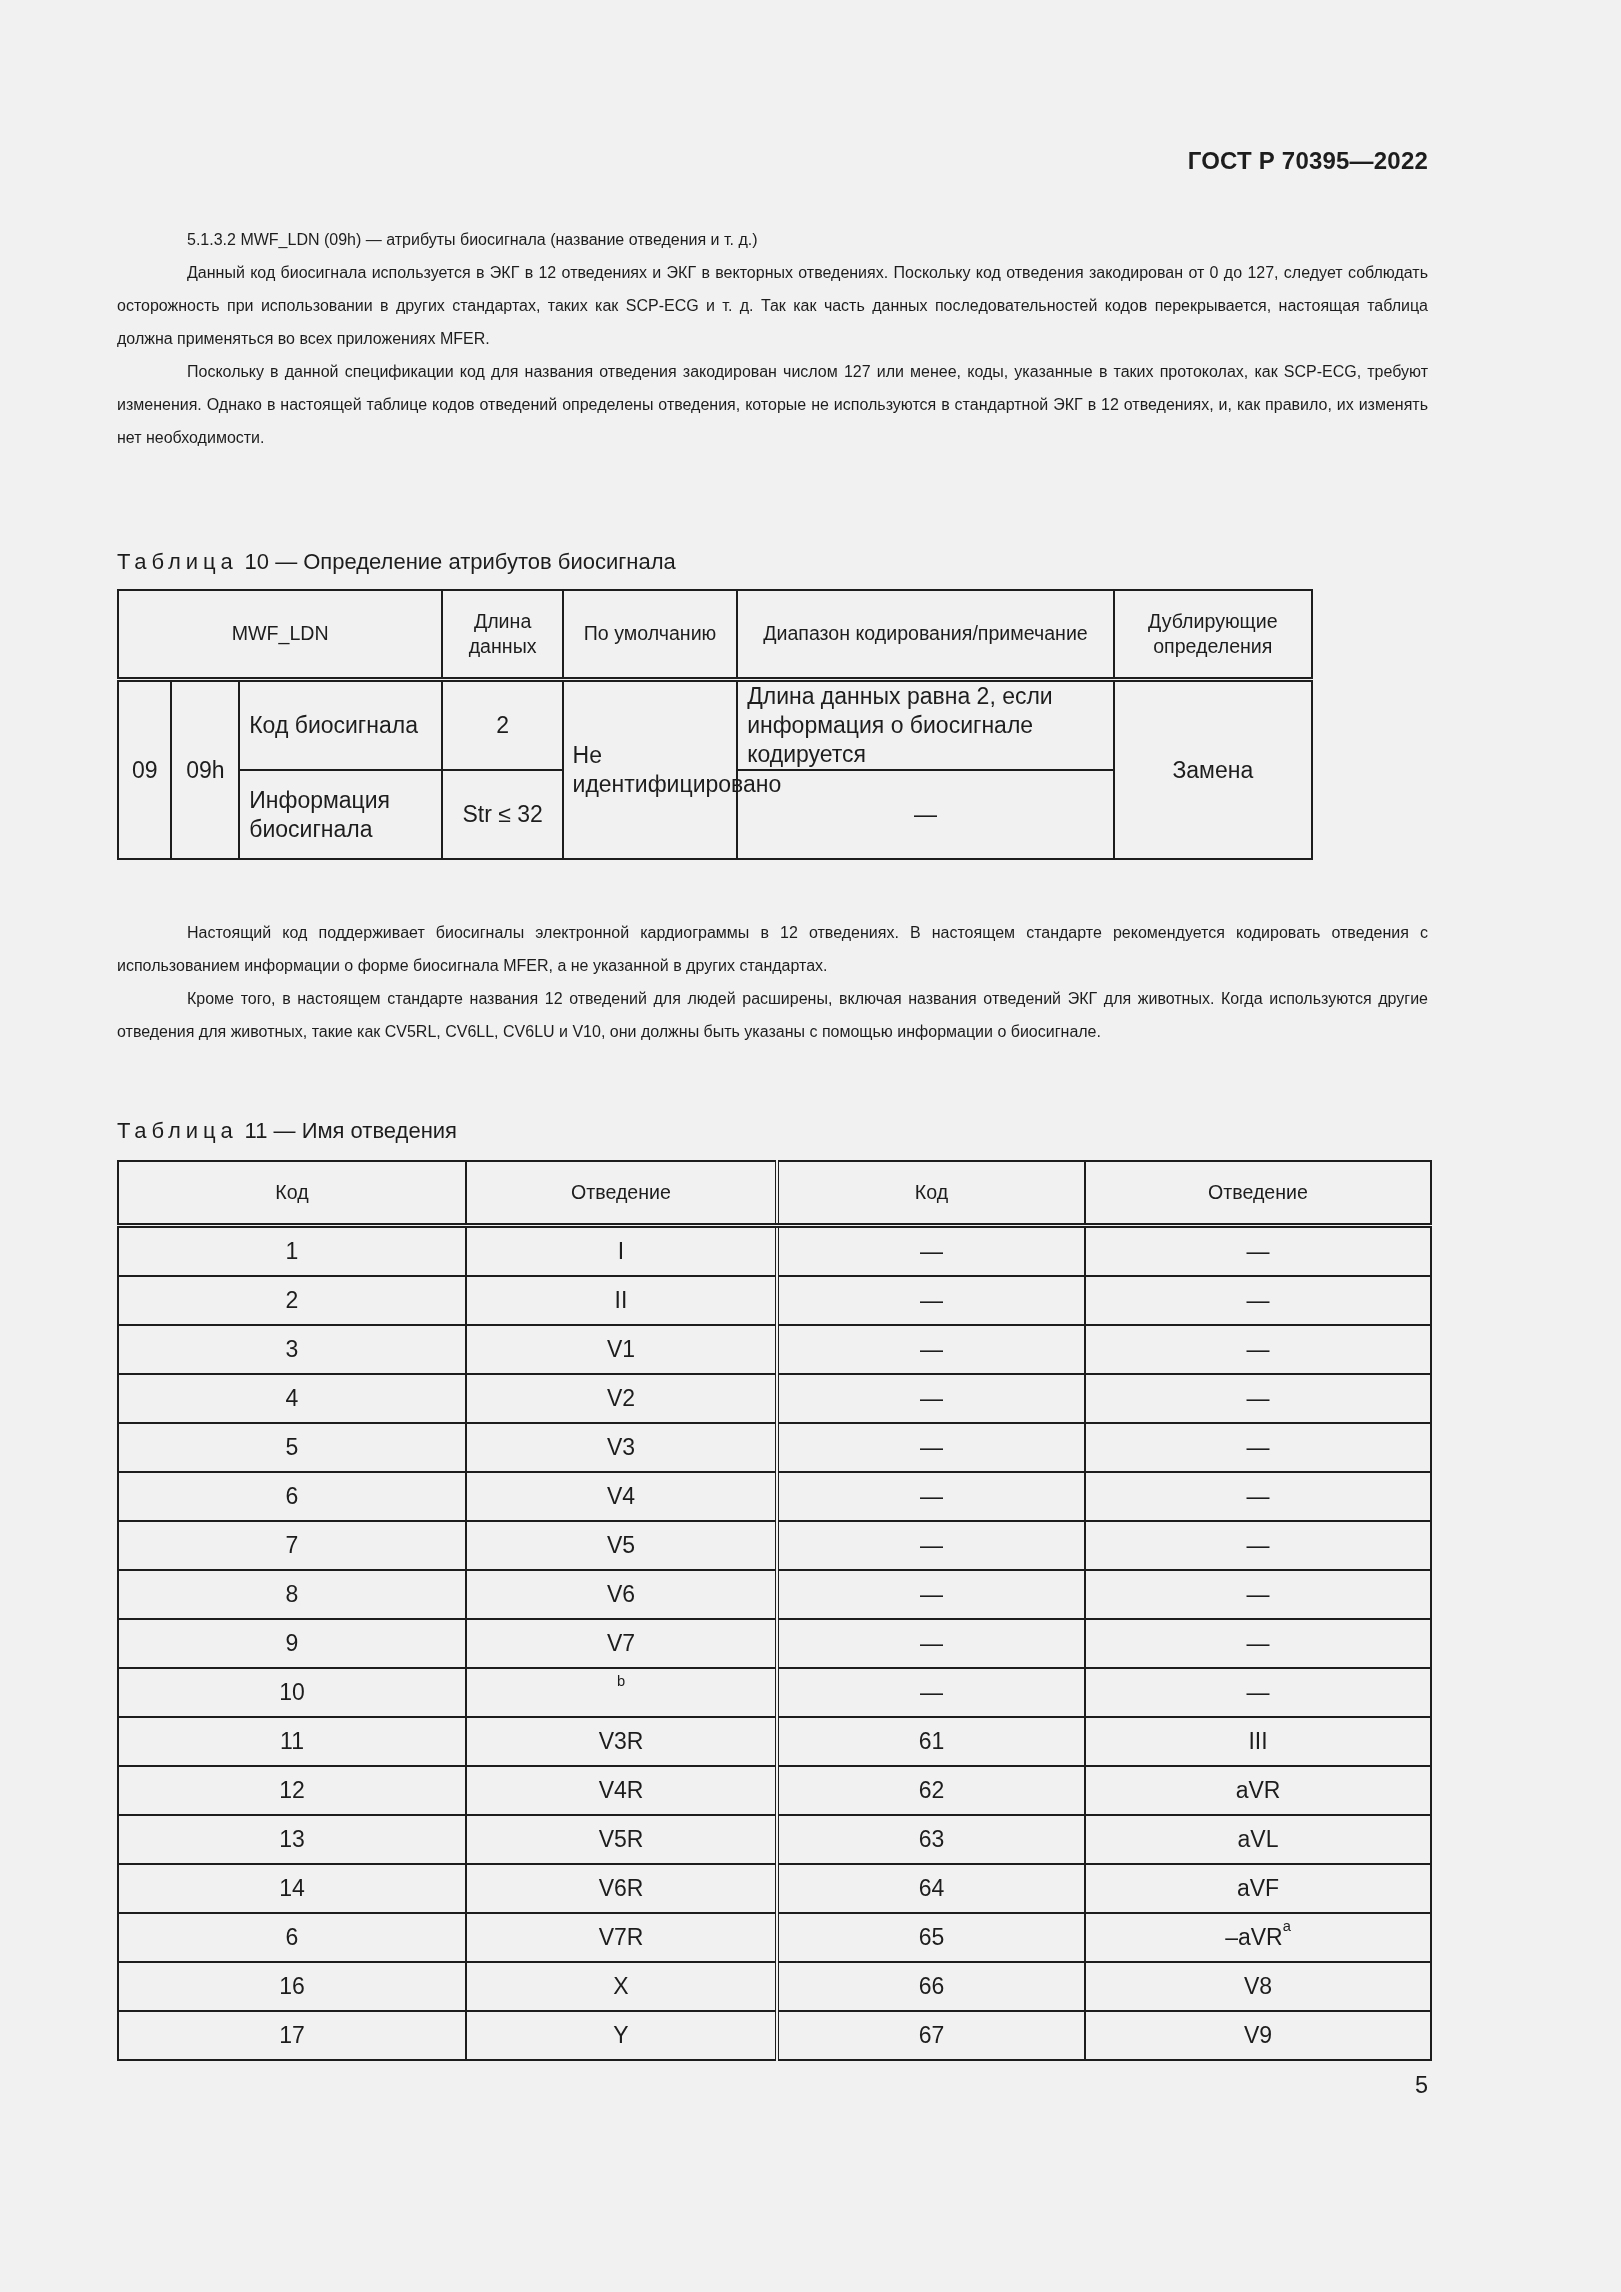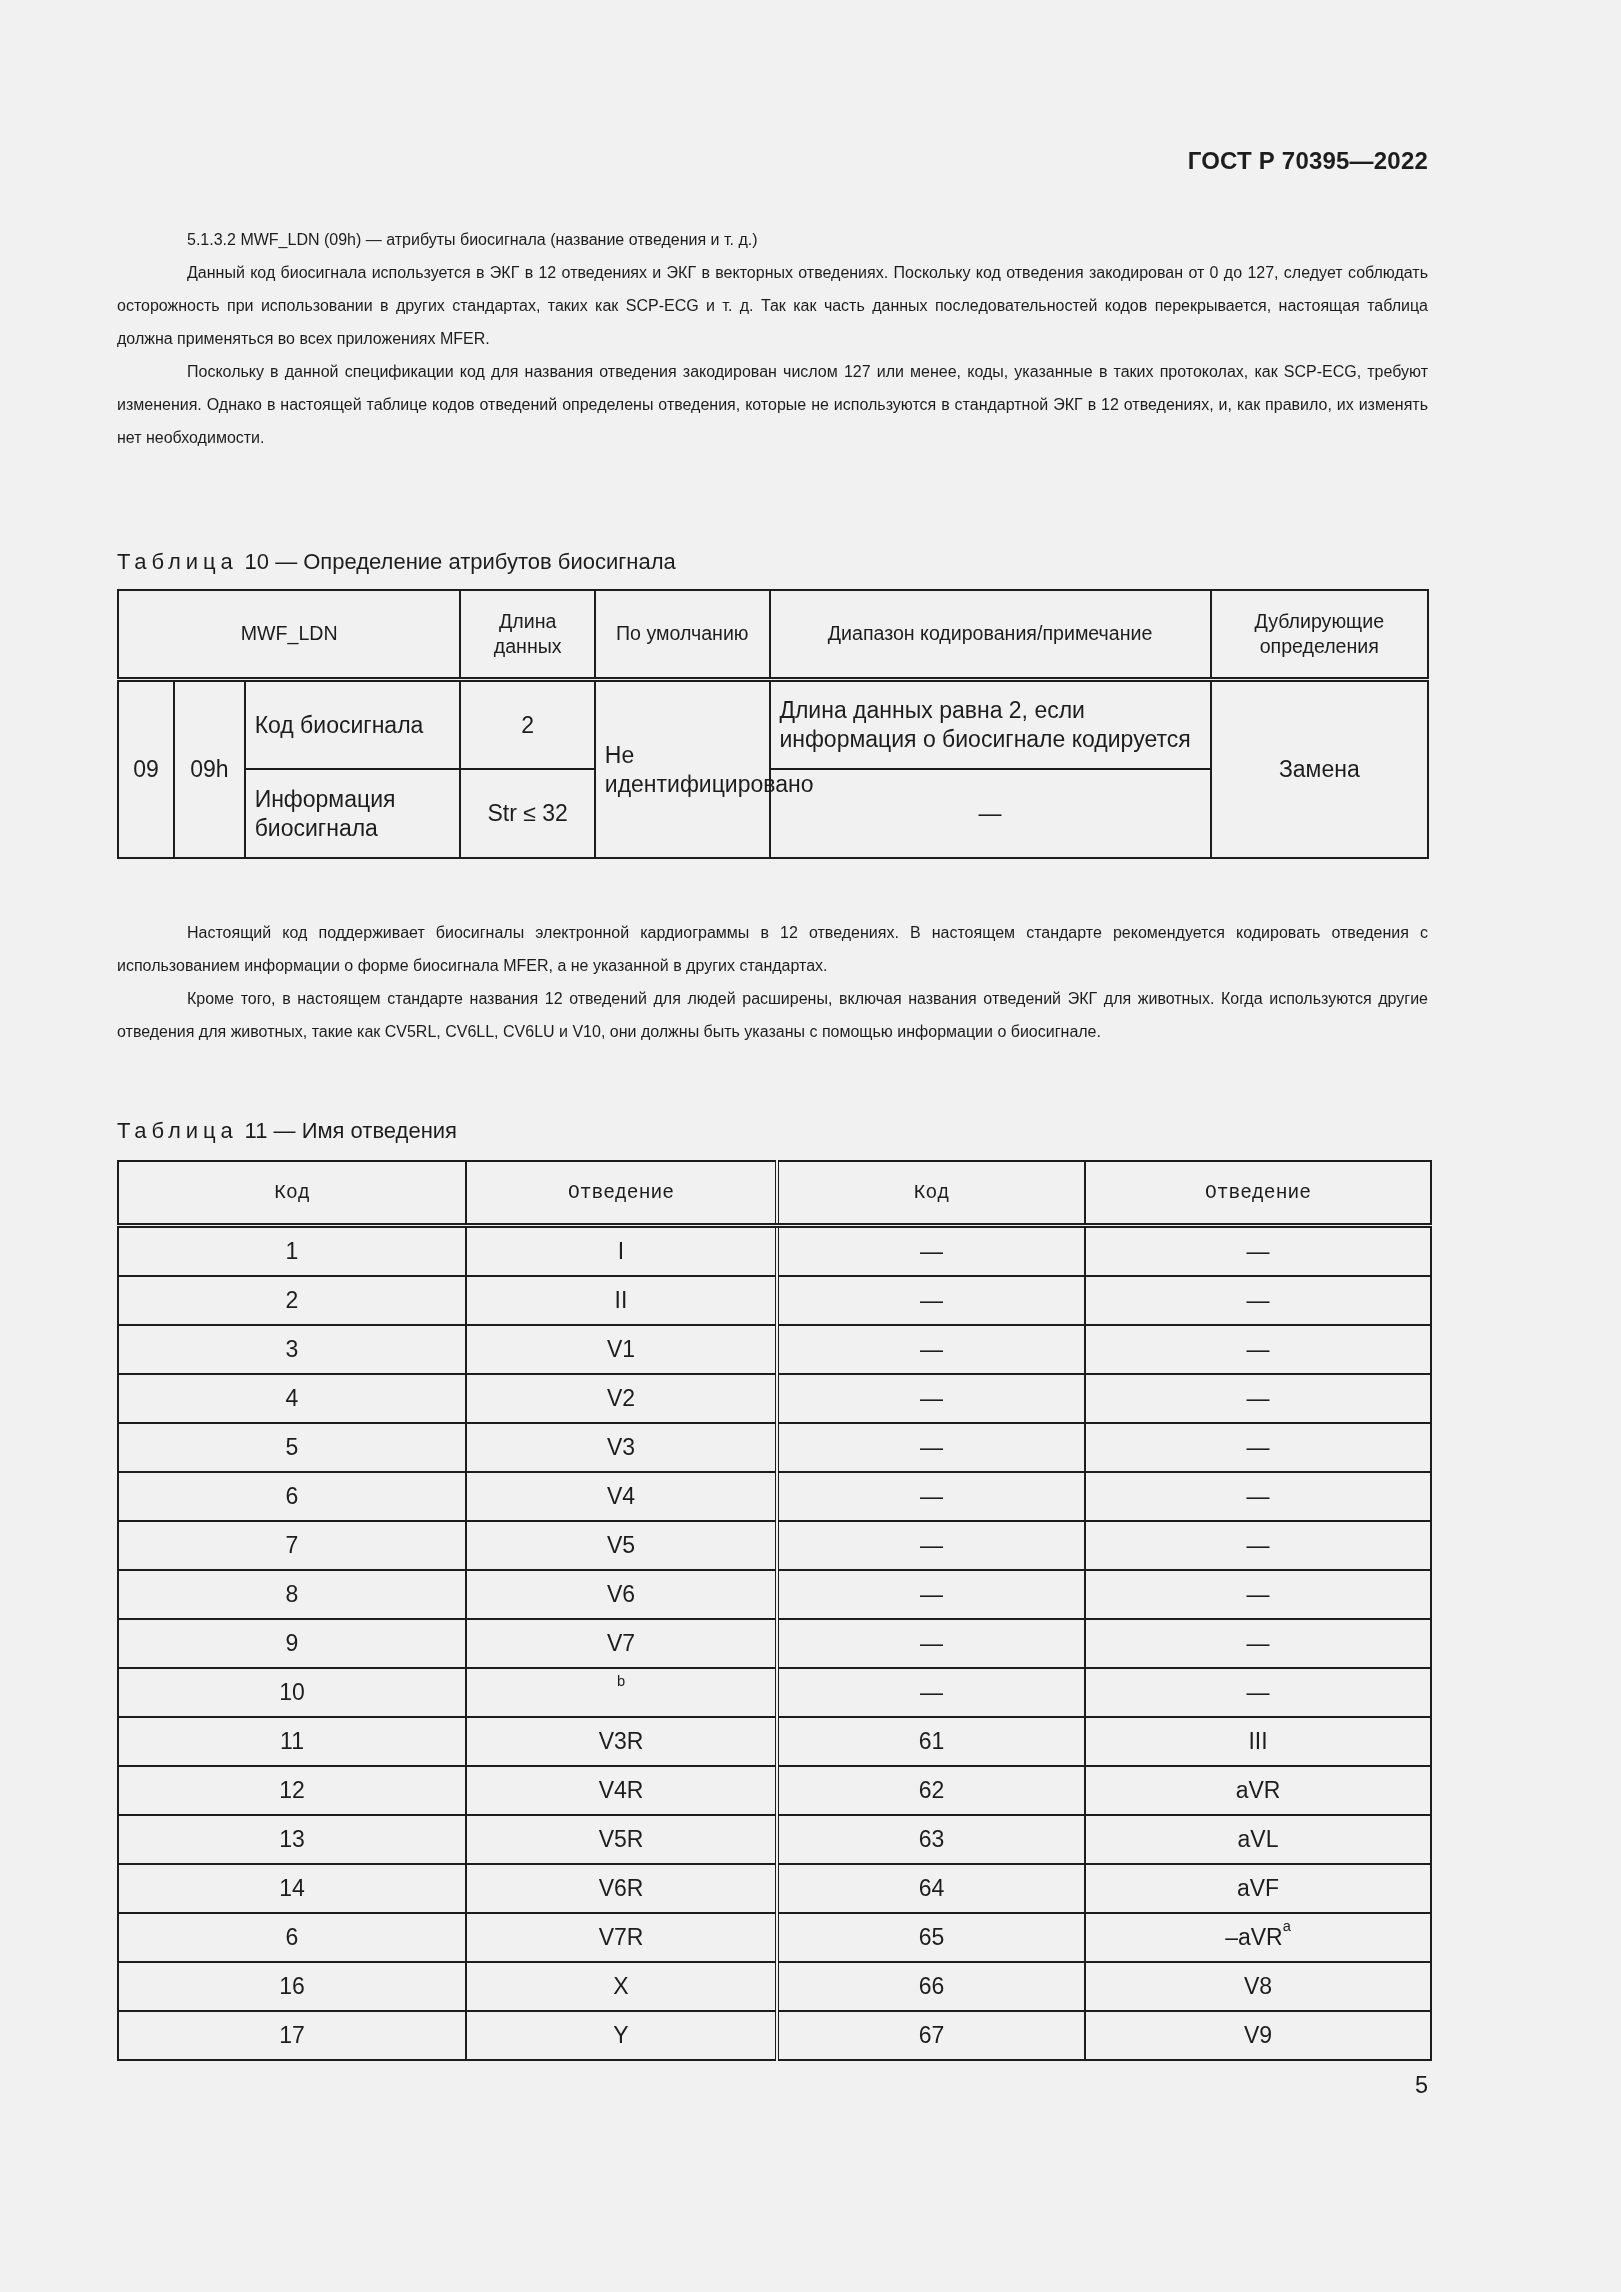"MWF_LDN" .t10 { width: 1312px -> 1196px }
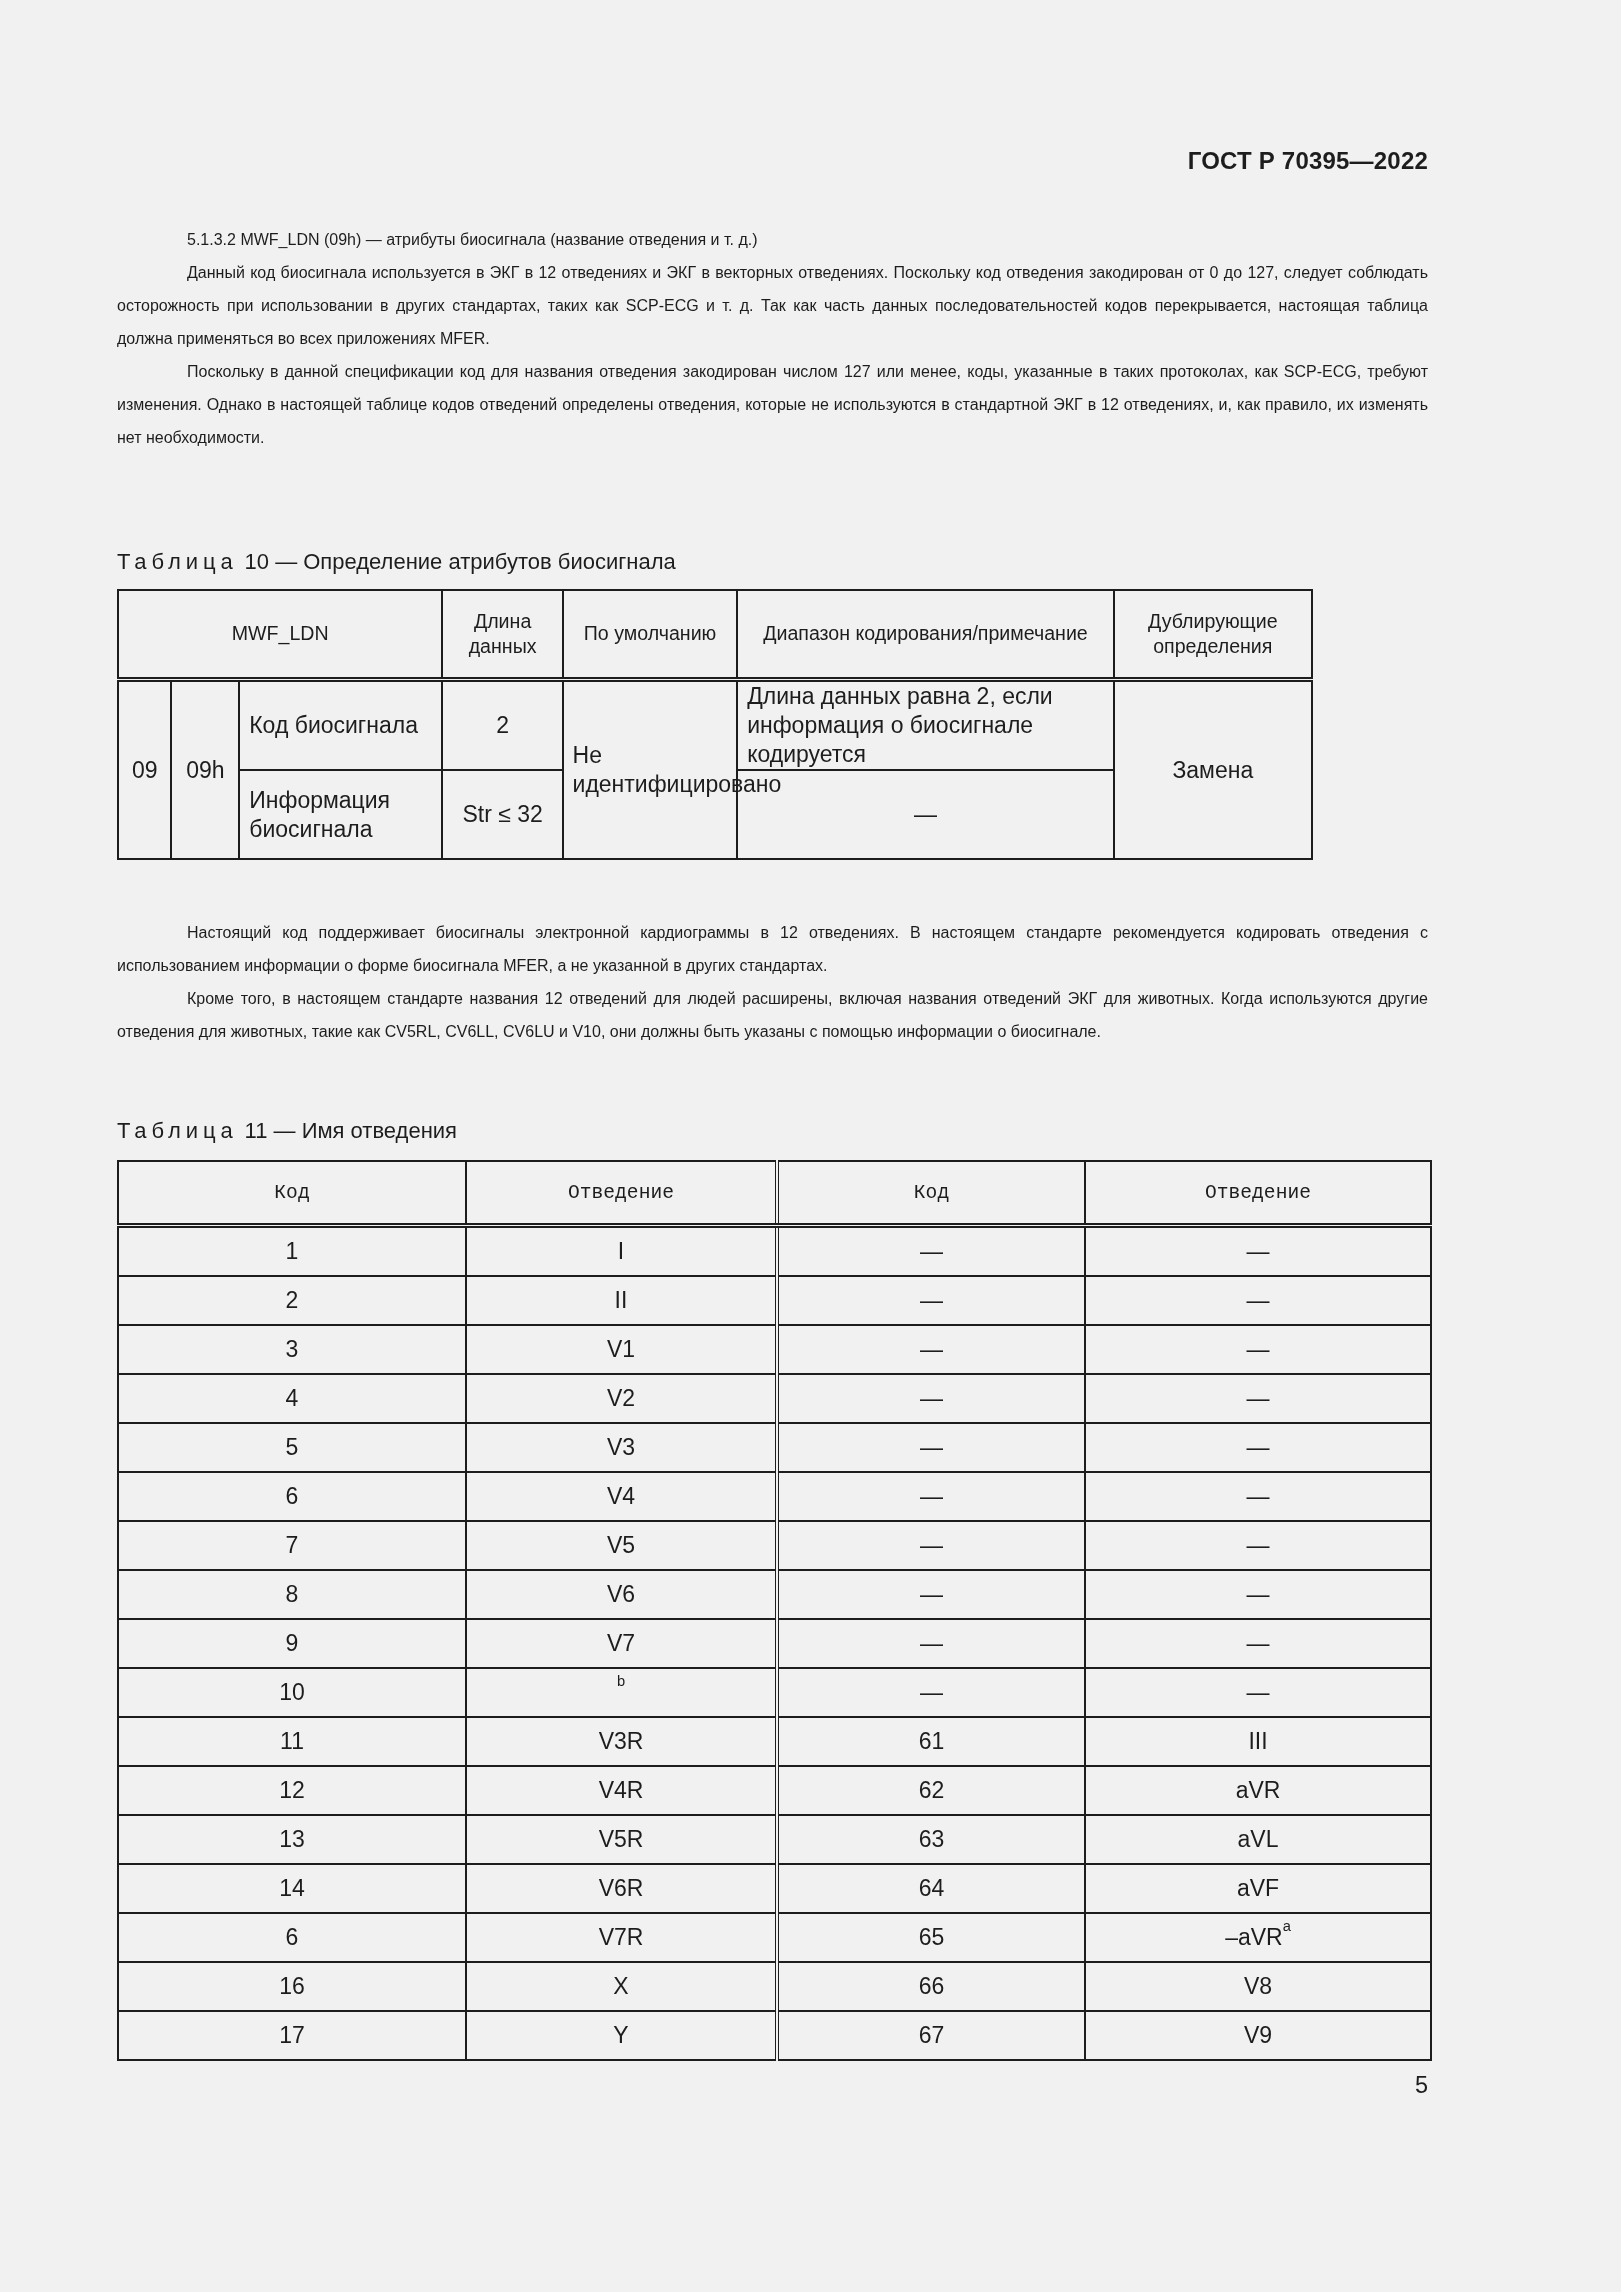"Код" .t11 thead tr { font-family: Liberation Mono, monospace -> none }
